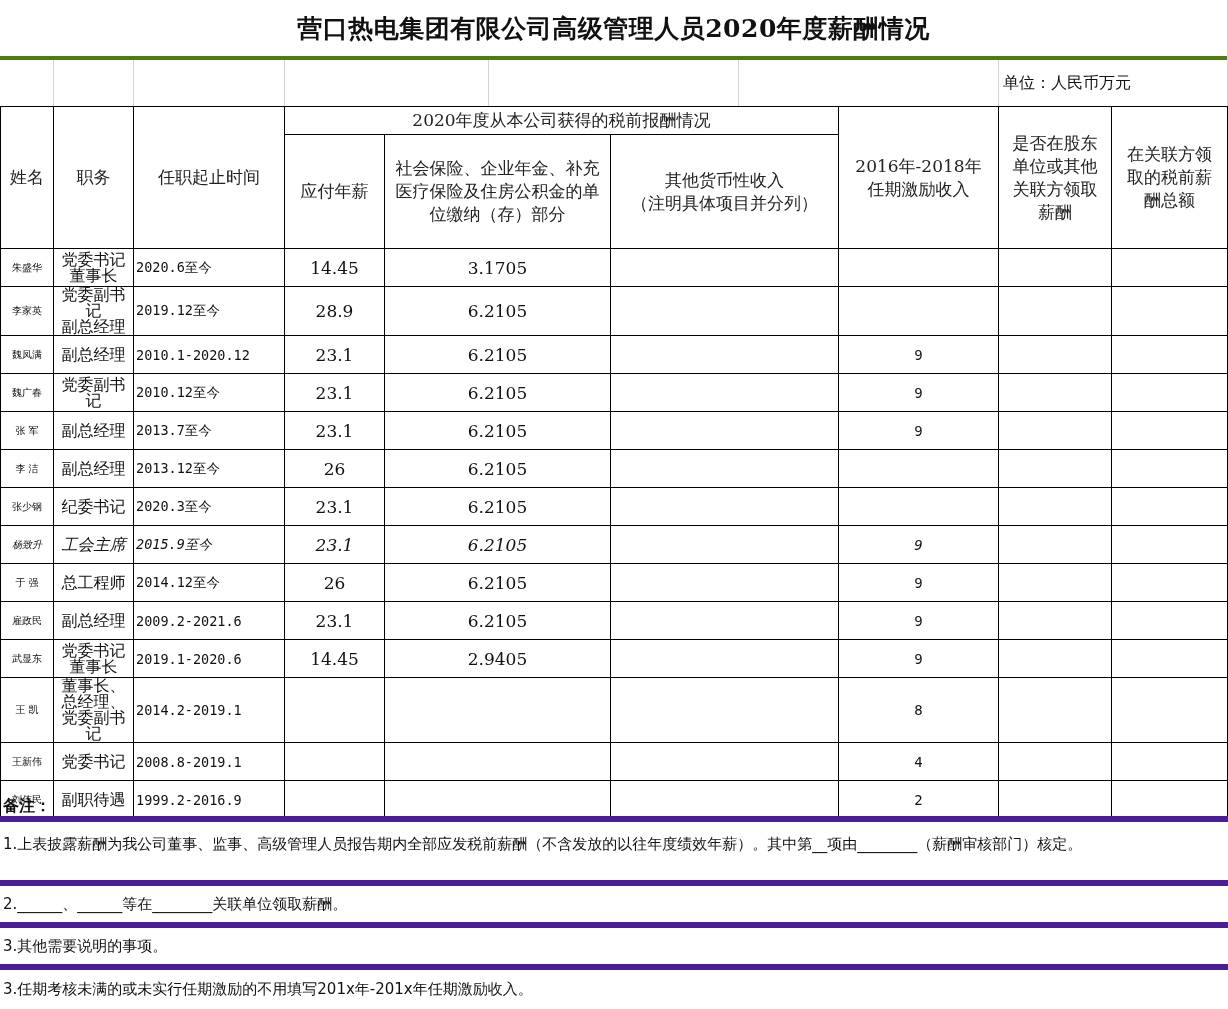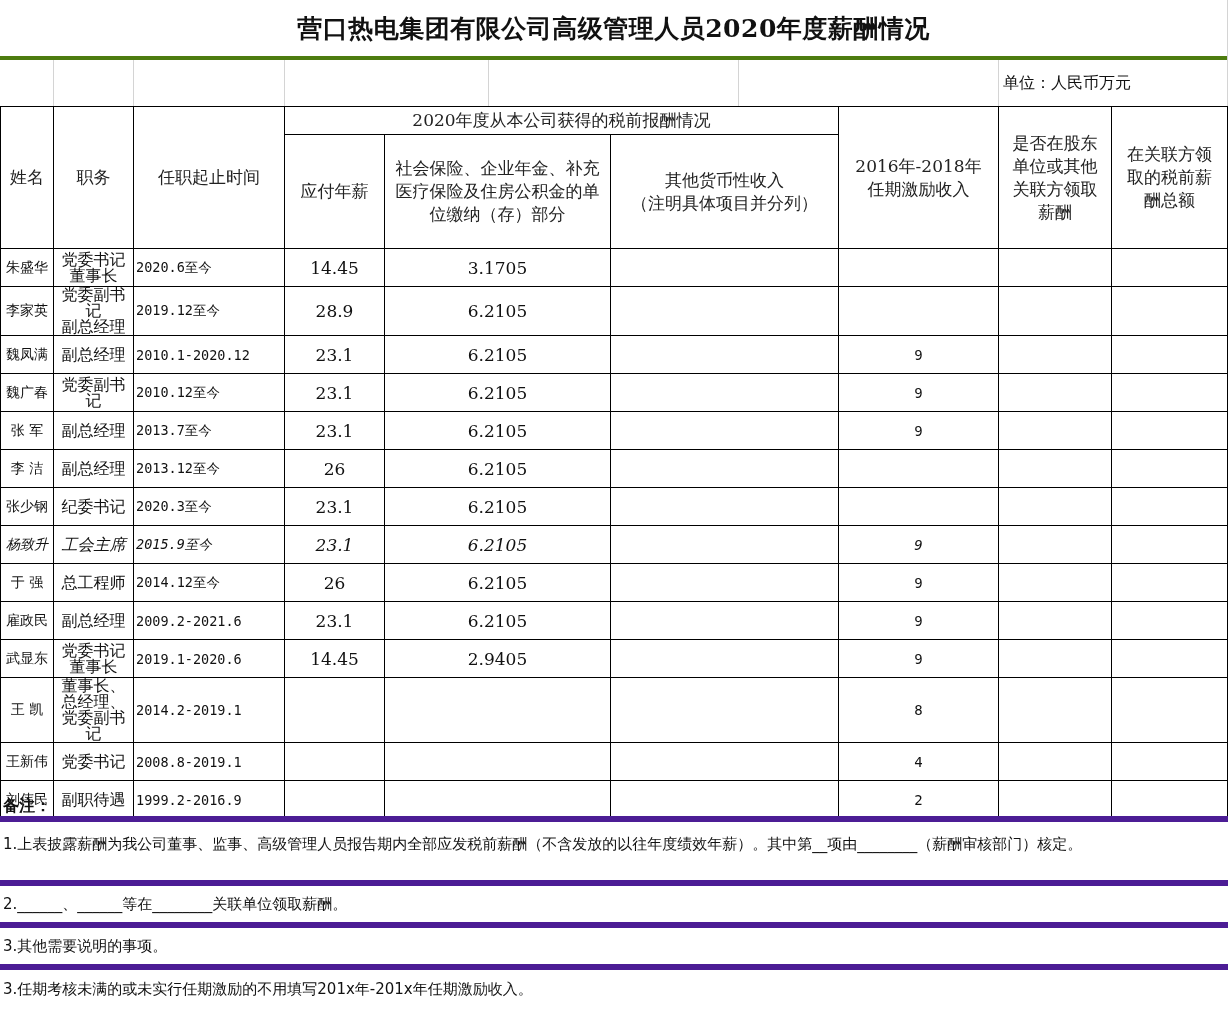"朱盛华" .name { font-size: 14px -> 10px }
